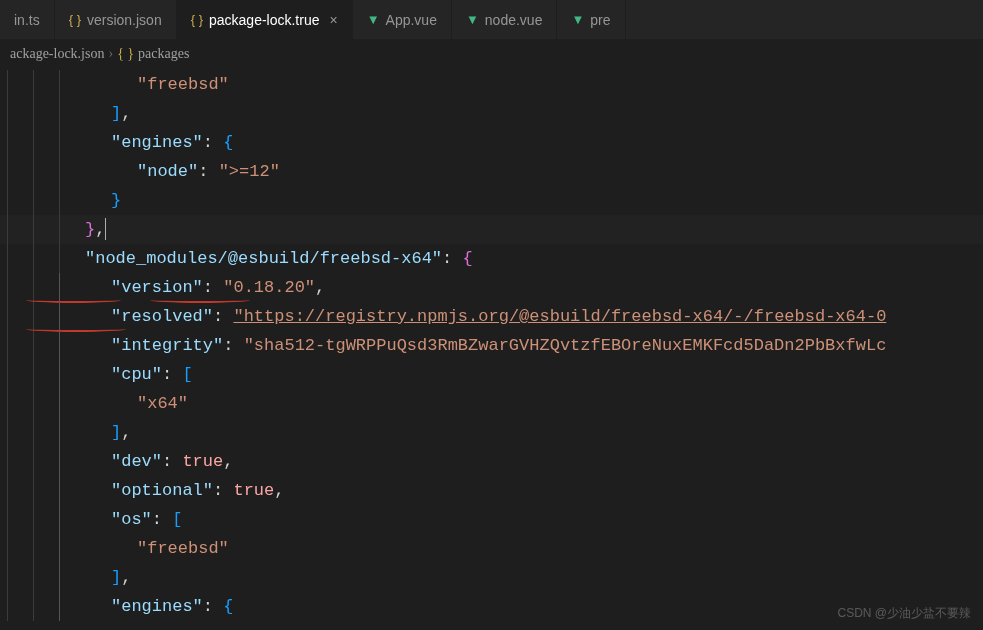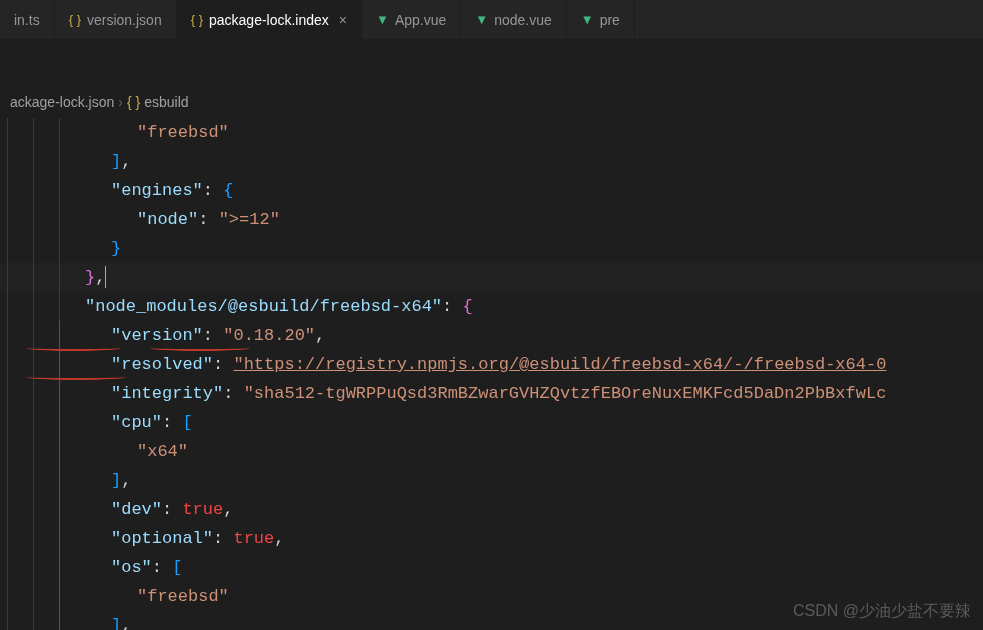"package-lock.index" span { text: package-lock.index -> package-lock.true }
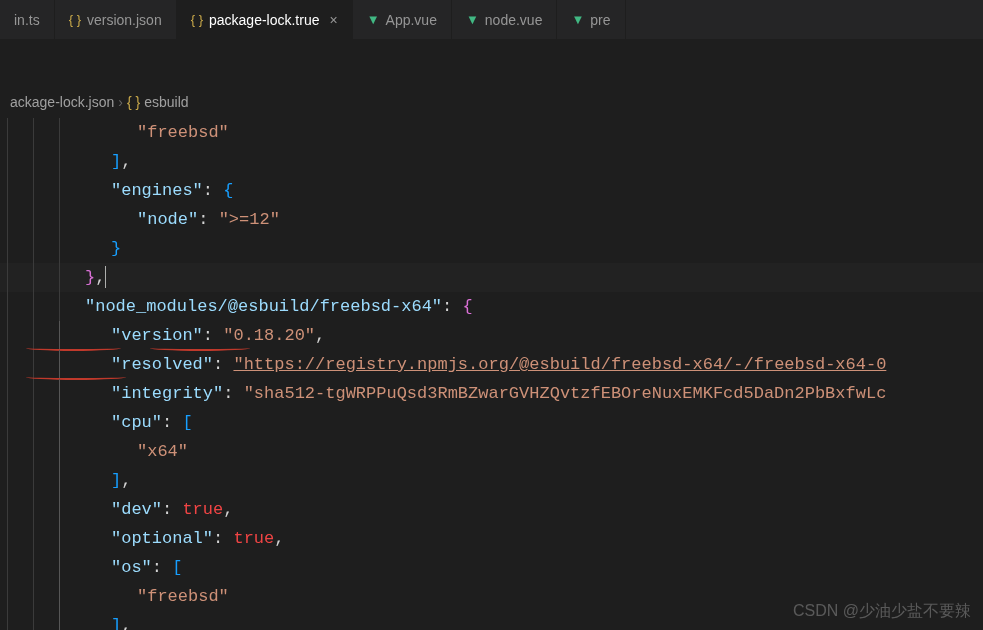"ackage-lock.json" .breadcrumbs { font-family: Liberation Sans, sans-serif -> Liberation Serif, serif; margin-top: 48px -> none }
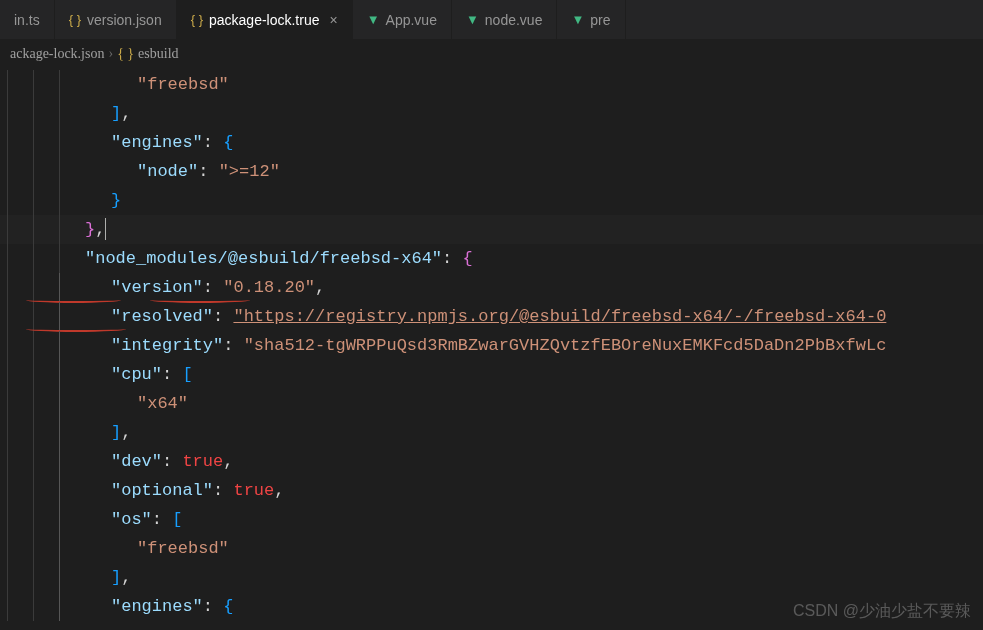"esbuild" span { text: esbuild -> packages }
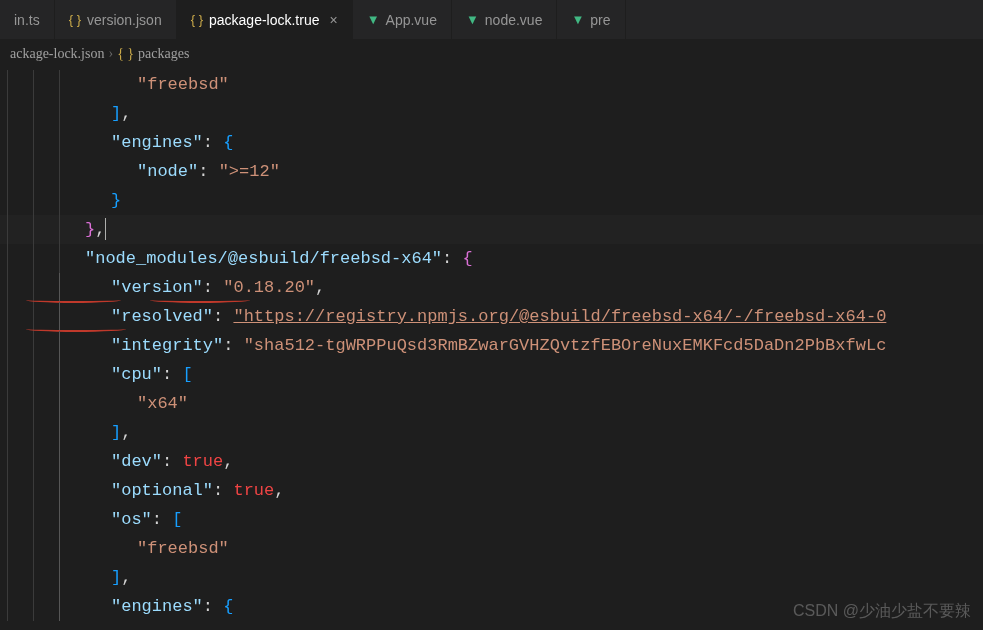"true" .bool { color: #ef4444 -> #fca5a5 }
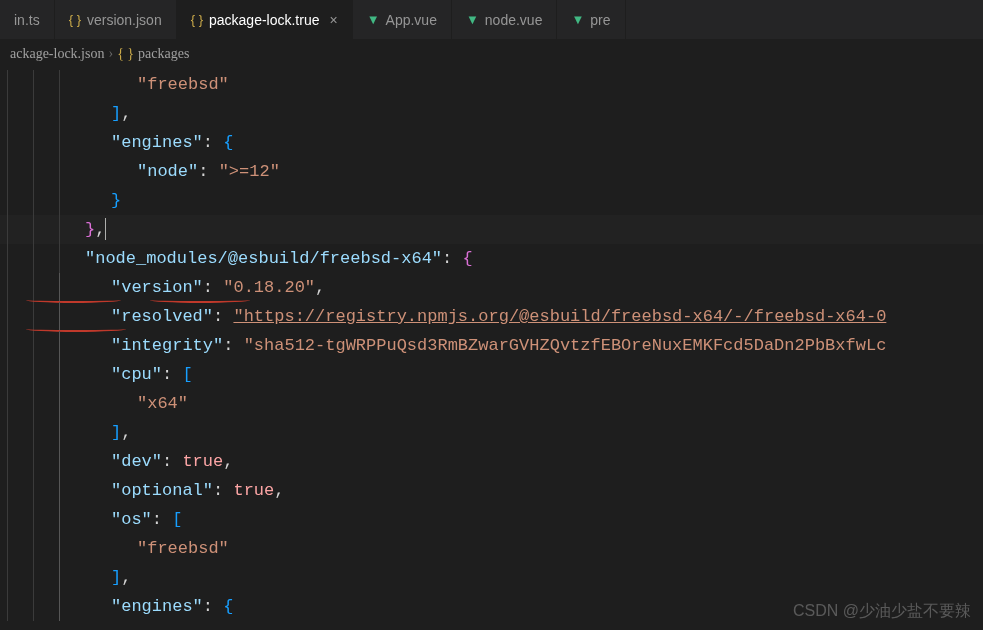"CSDN @少油少盐不要辣" .watermark { font-size: 16px -> 12px }
